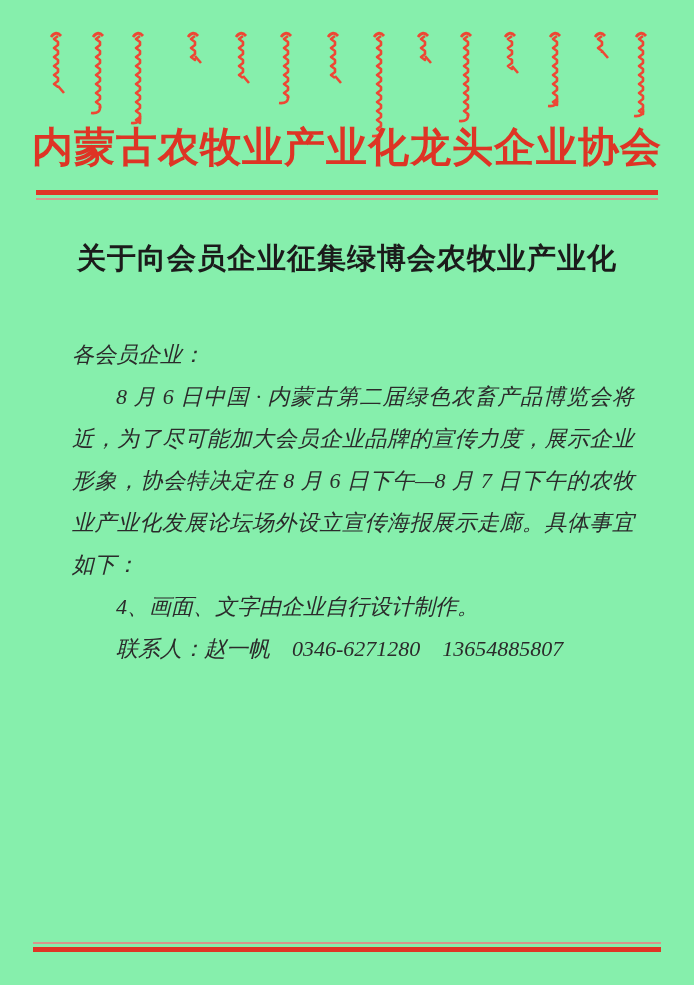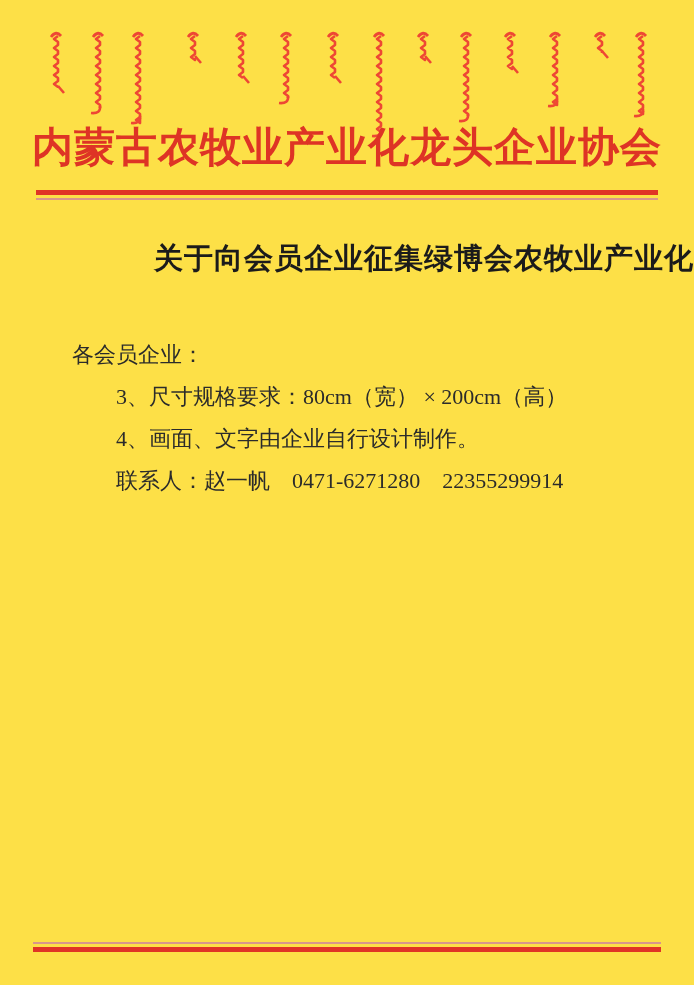"内蒙古农牧业产业化龙头企业协会" .page { background: #fde047 -> #86efac }
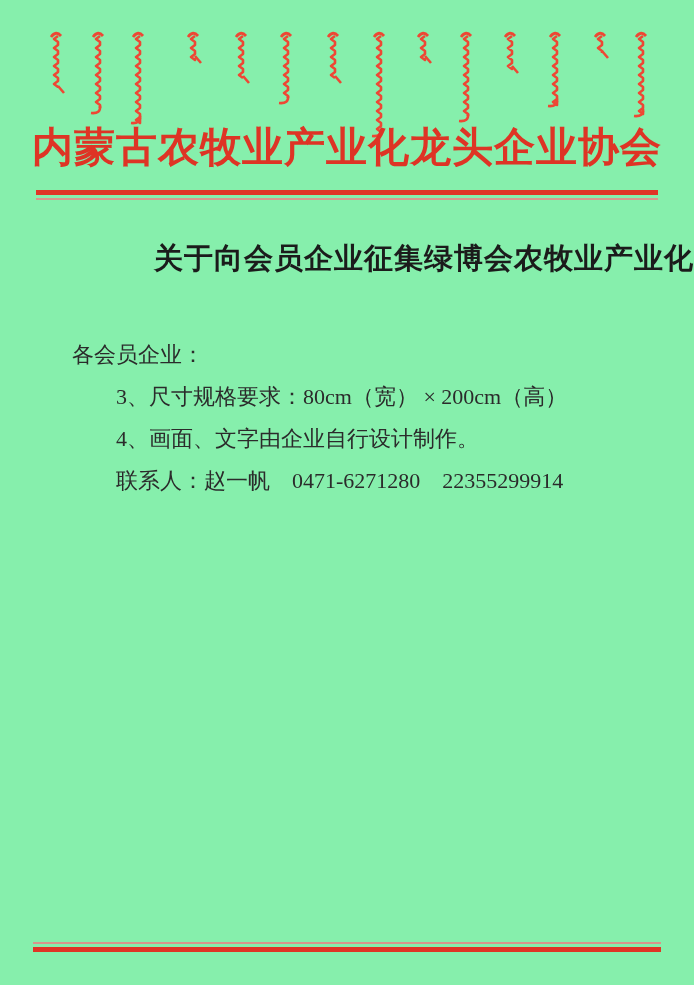"关于向会员企业征集绿博会农牧业产业化" .notice-title { text-align: right -> center }
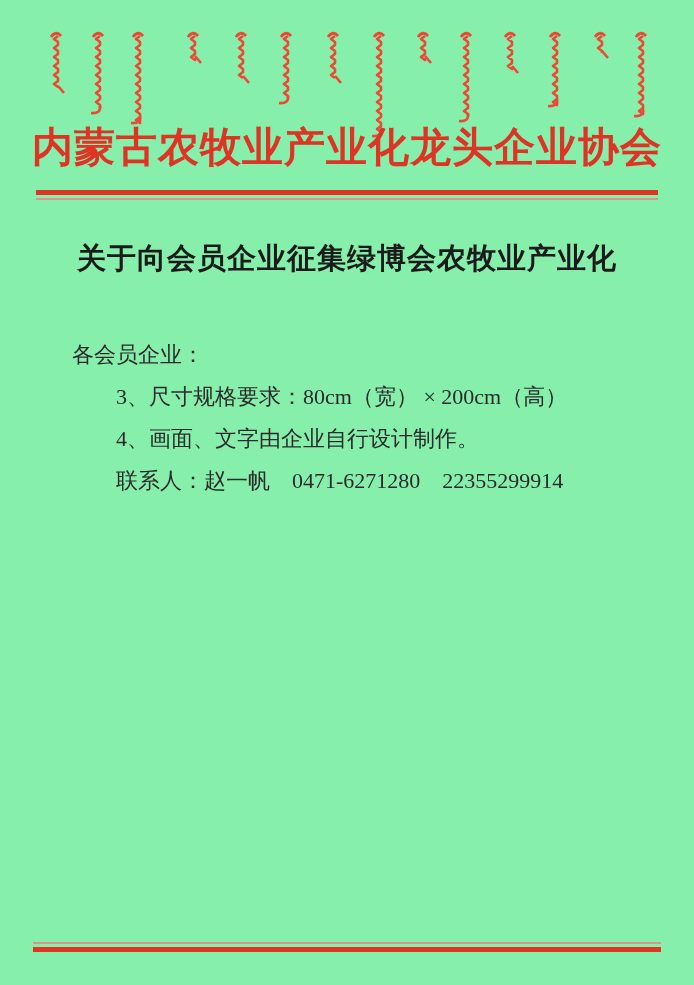"各会员企业：" .doc-body p { font-style: none -> italic }
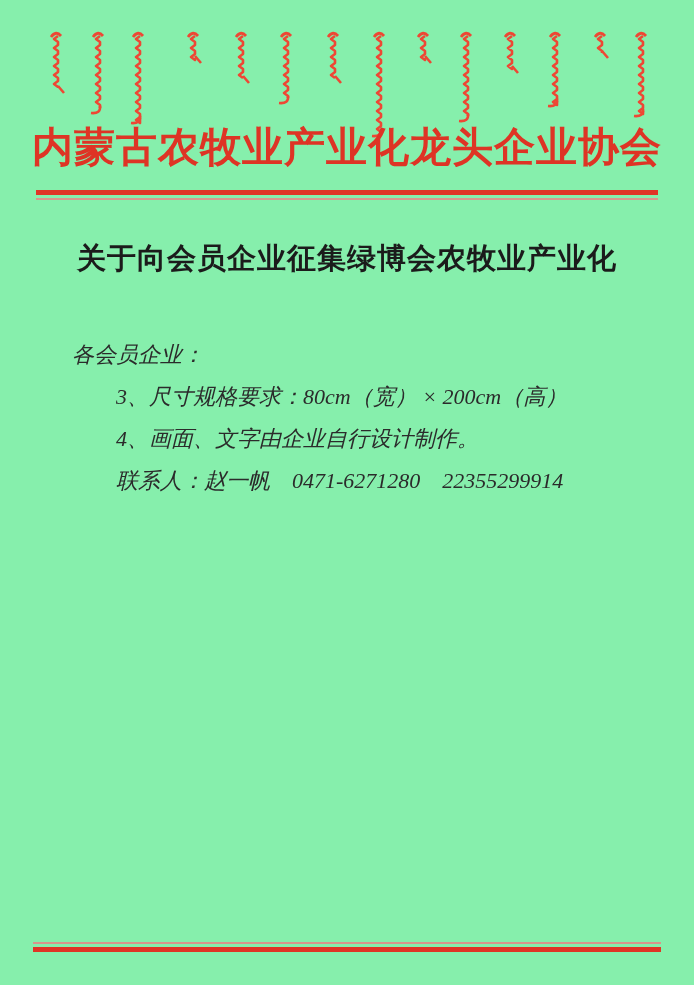"8 月 6 日中国 ·" p.indent { html: none -> <p>8 月 6 日中国 · 内蒙古第二届绿色农畜产品博览会将近，为了尽可能加大会员企业品牌的宣传力度，展示企业形象，协会特决定在 8 月 6 日下午—8 月 7 日下午的农牧业产业化发展论坛场外设立宣传海报展示走廊。具体事宜如下：</p> }
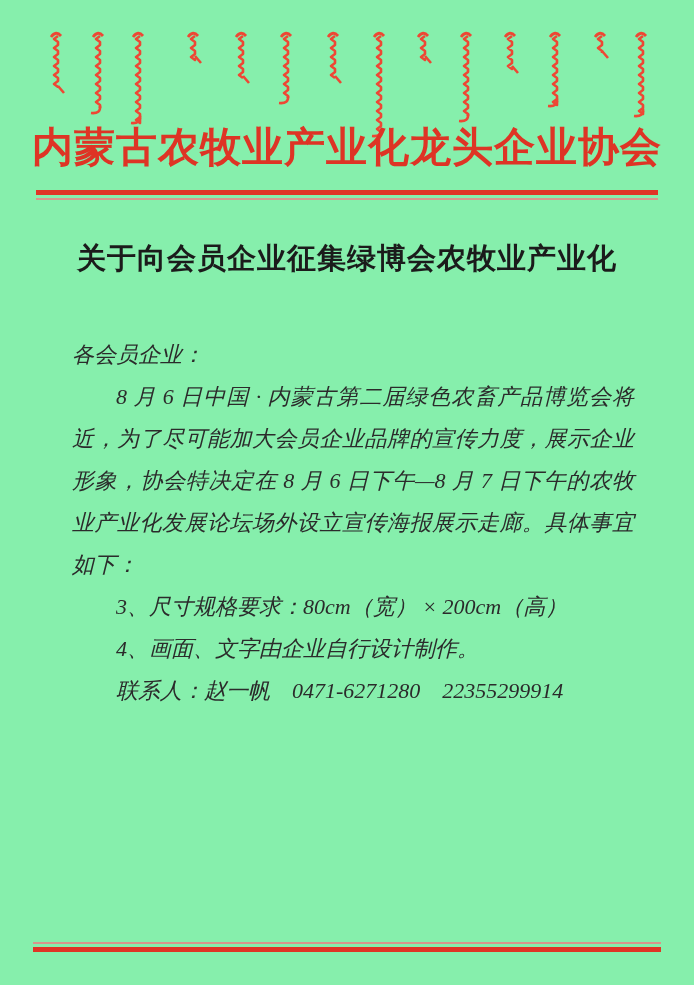"3、尺寸规格要求：80cm（宽） × 200cm（高）" p.indent { html: <p>3、尺寸规格要求：80cm（宽） × 200cm（高）</p> -> none }
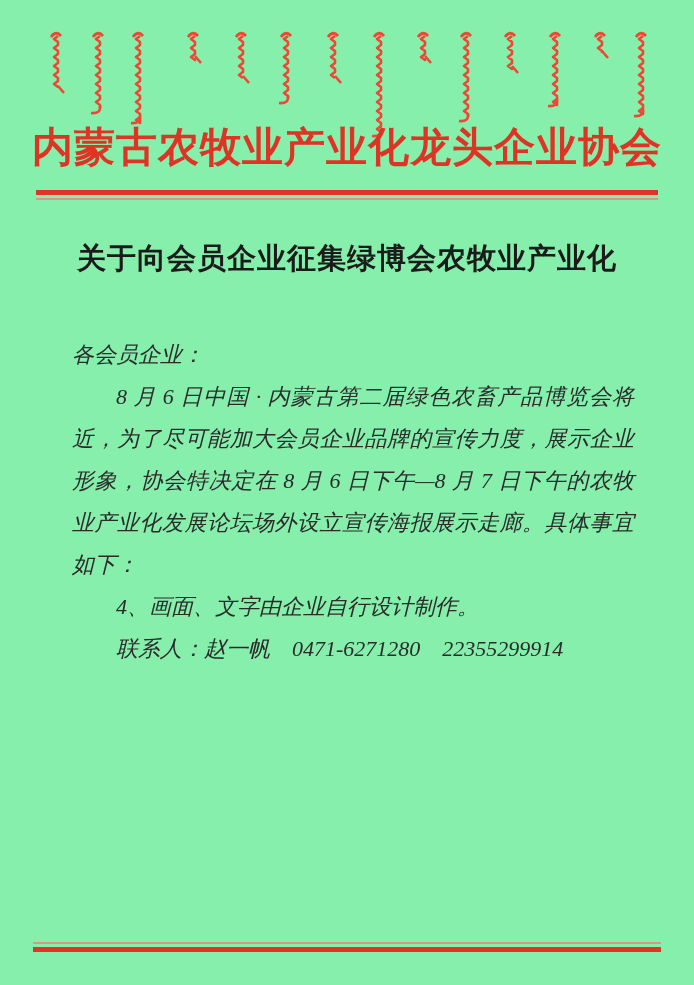"联系人：赵一帆 0471-6271280 22355299914" p.indent { text: 0471-6271280　22355299914 -> 0346-6271280　13654885807 }
